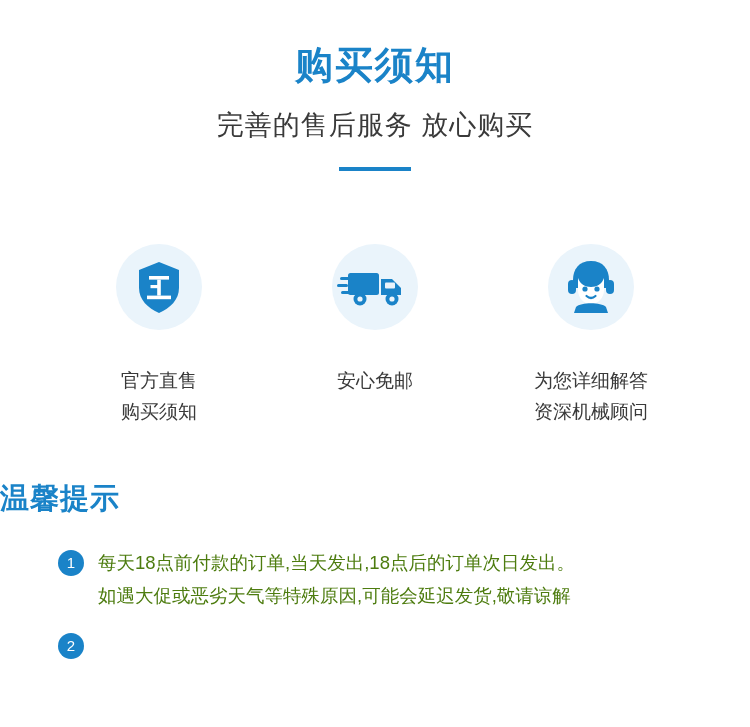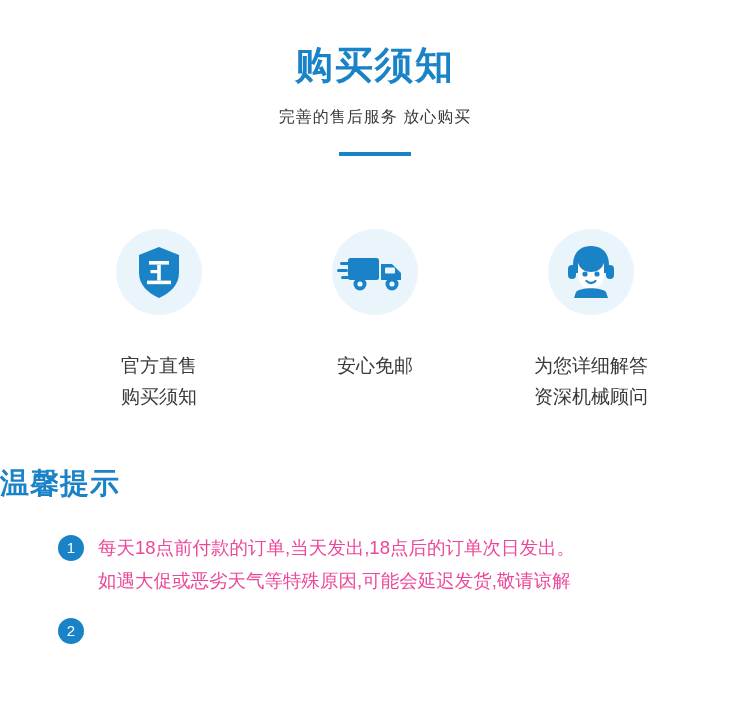"完善的售后服务 放心购买" .sub-title { font-size: 16px -> 27px }
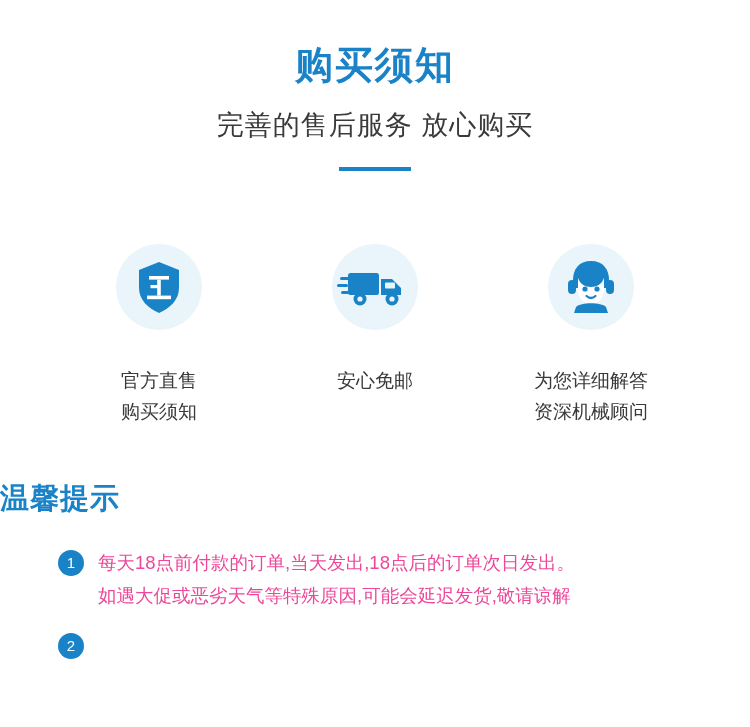"每天18点前付款的订单,当天发出,18点后的订单次日发出。" .tip-body { color: #ec4899 -> #4d7c0f }
